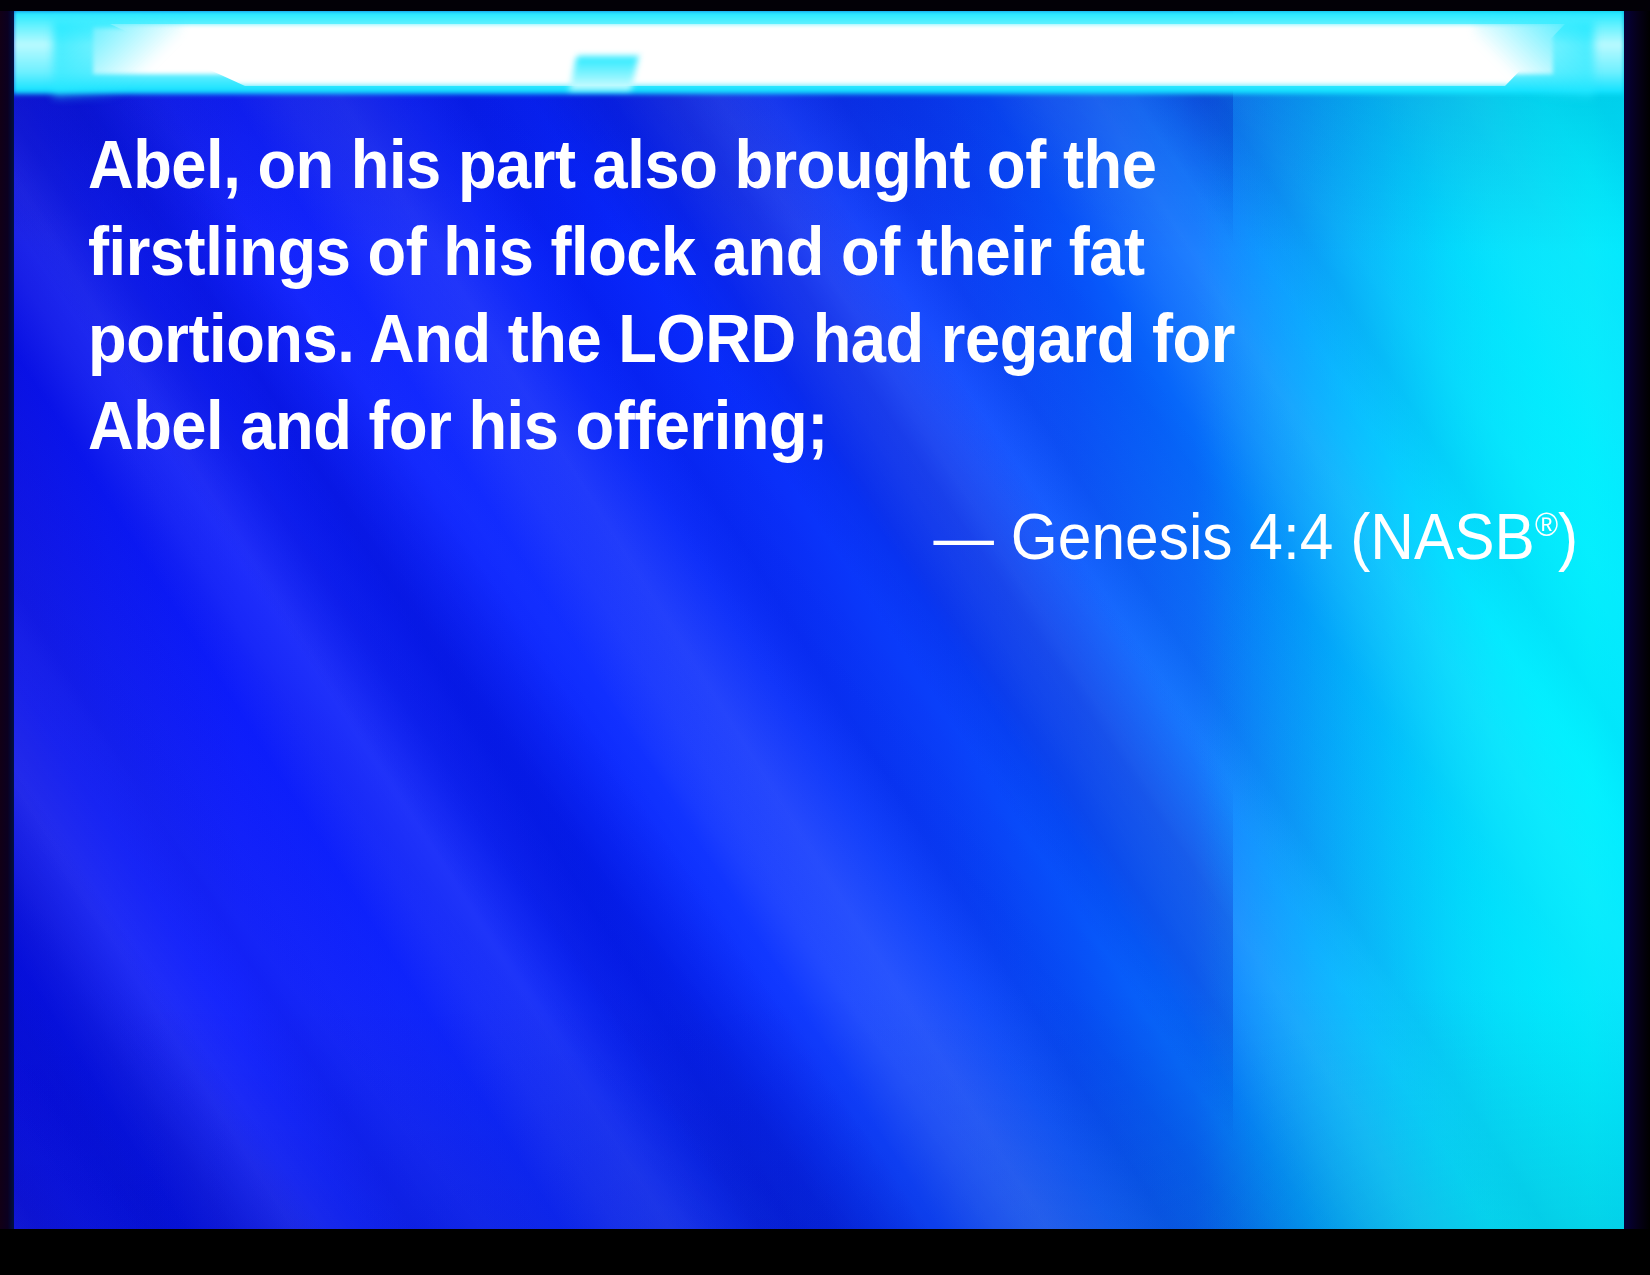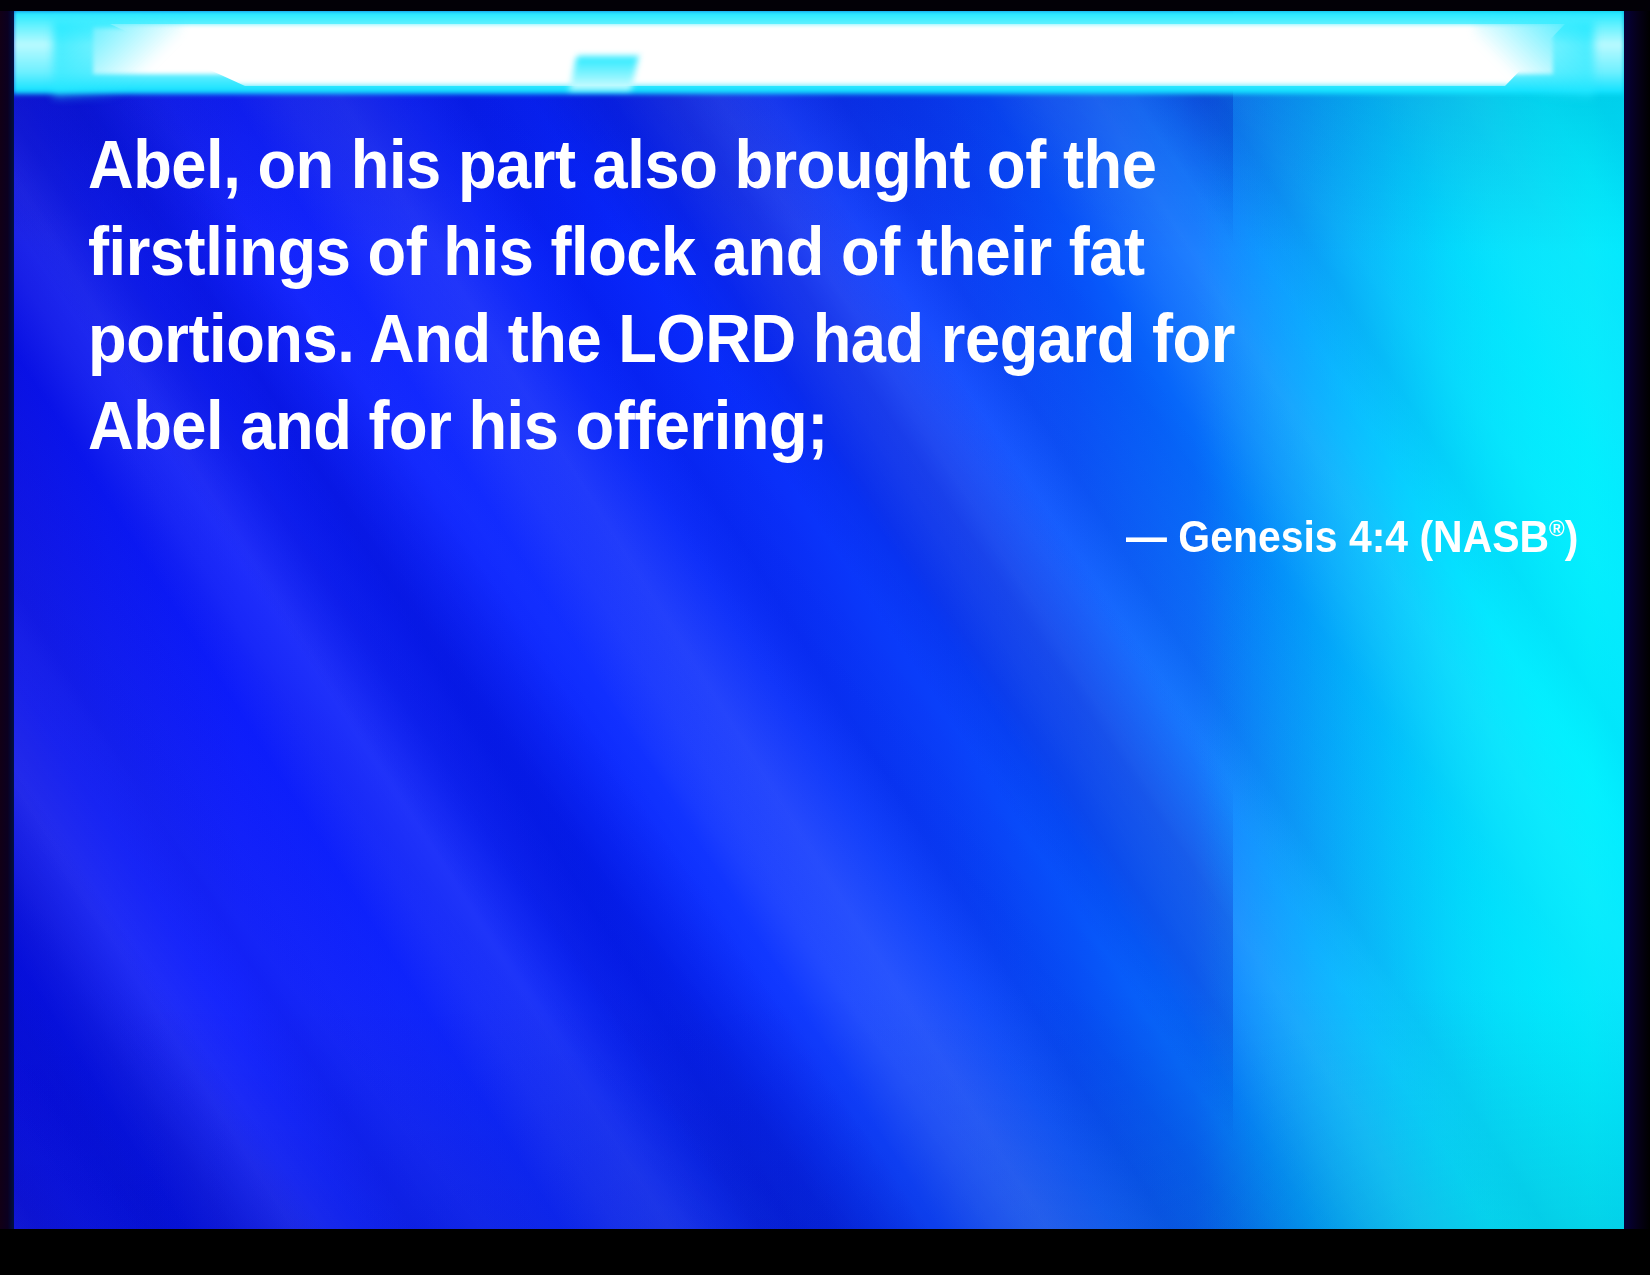"— Genesis 4:4 (NASB®)" .attrib { font-size: 44px -> 65px; font-weight: bold -> normal }
